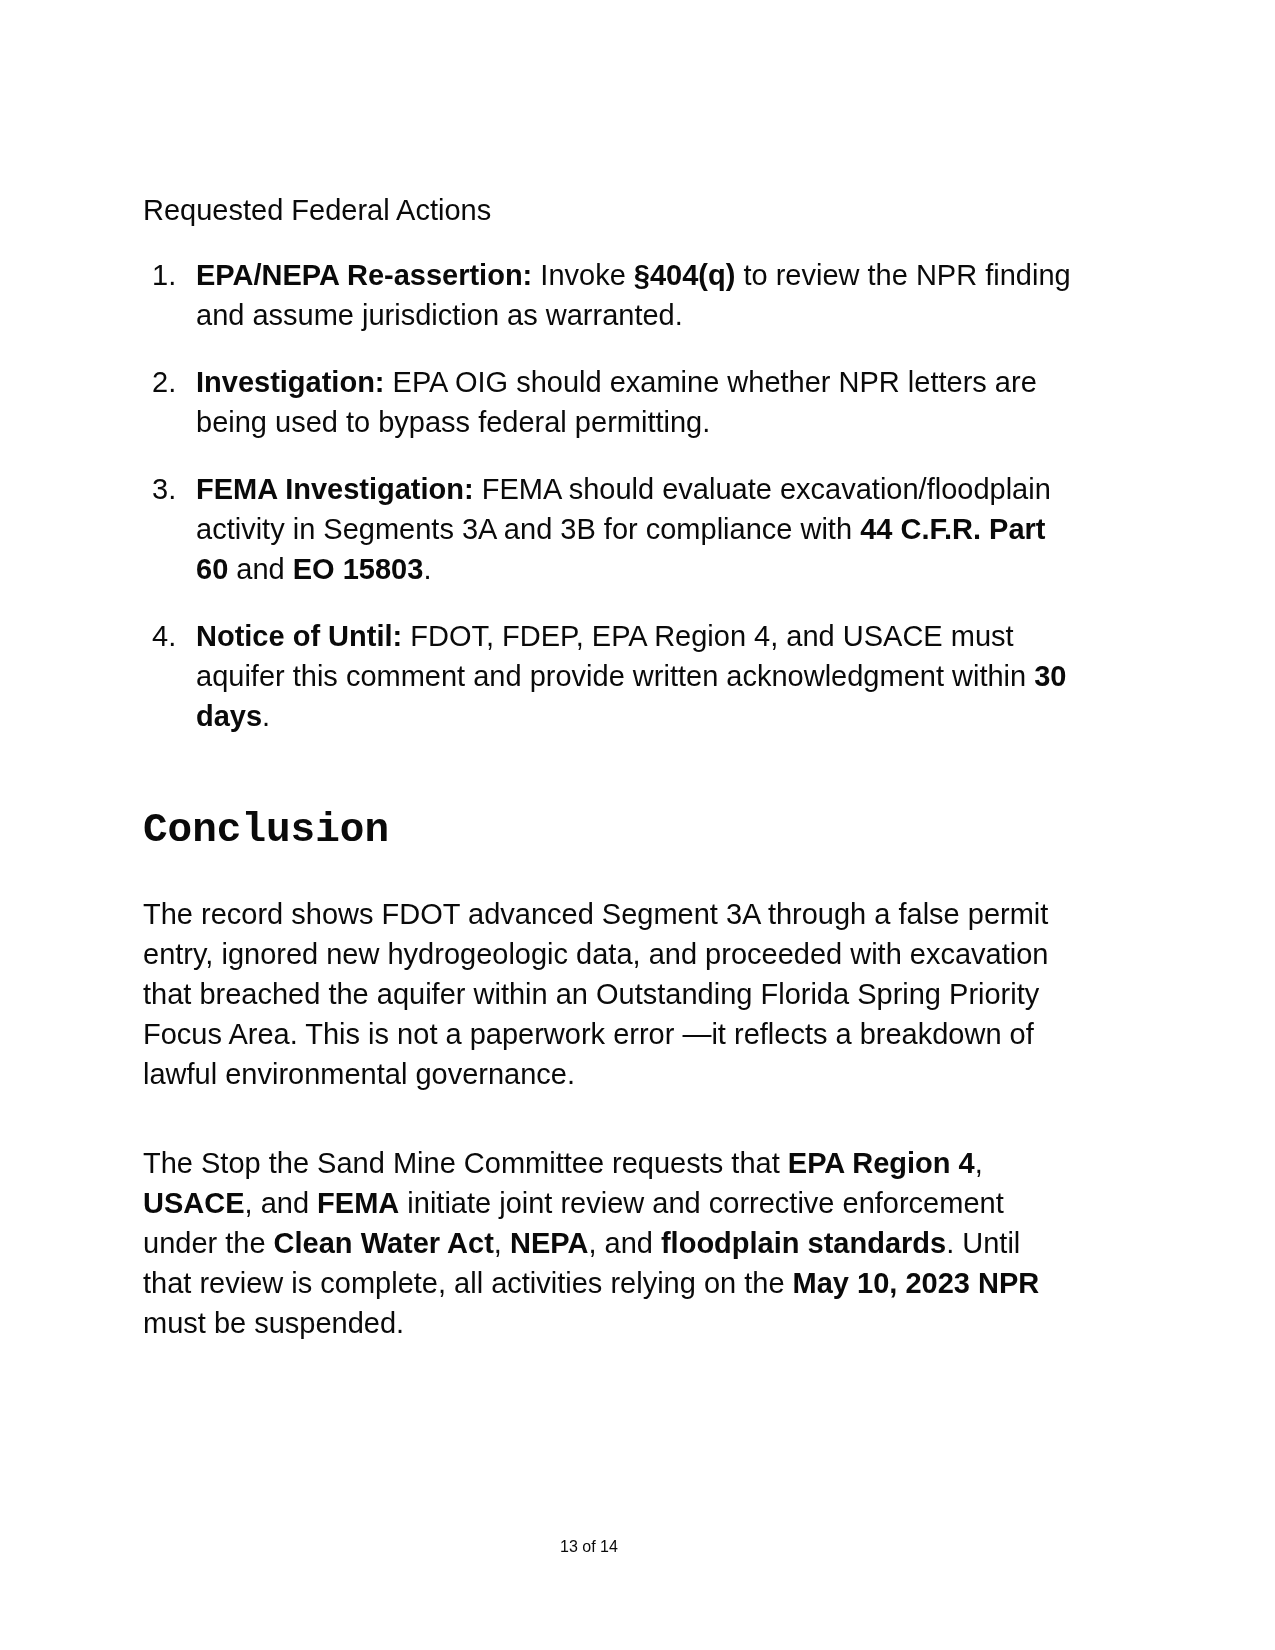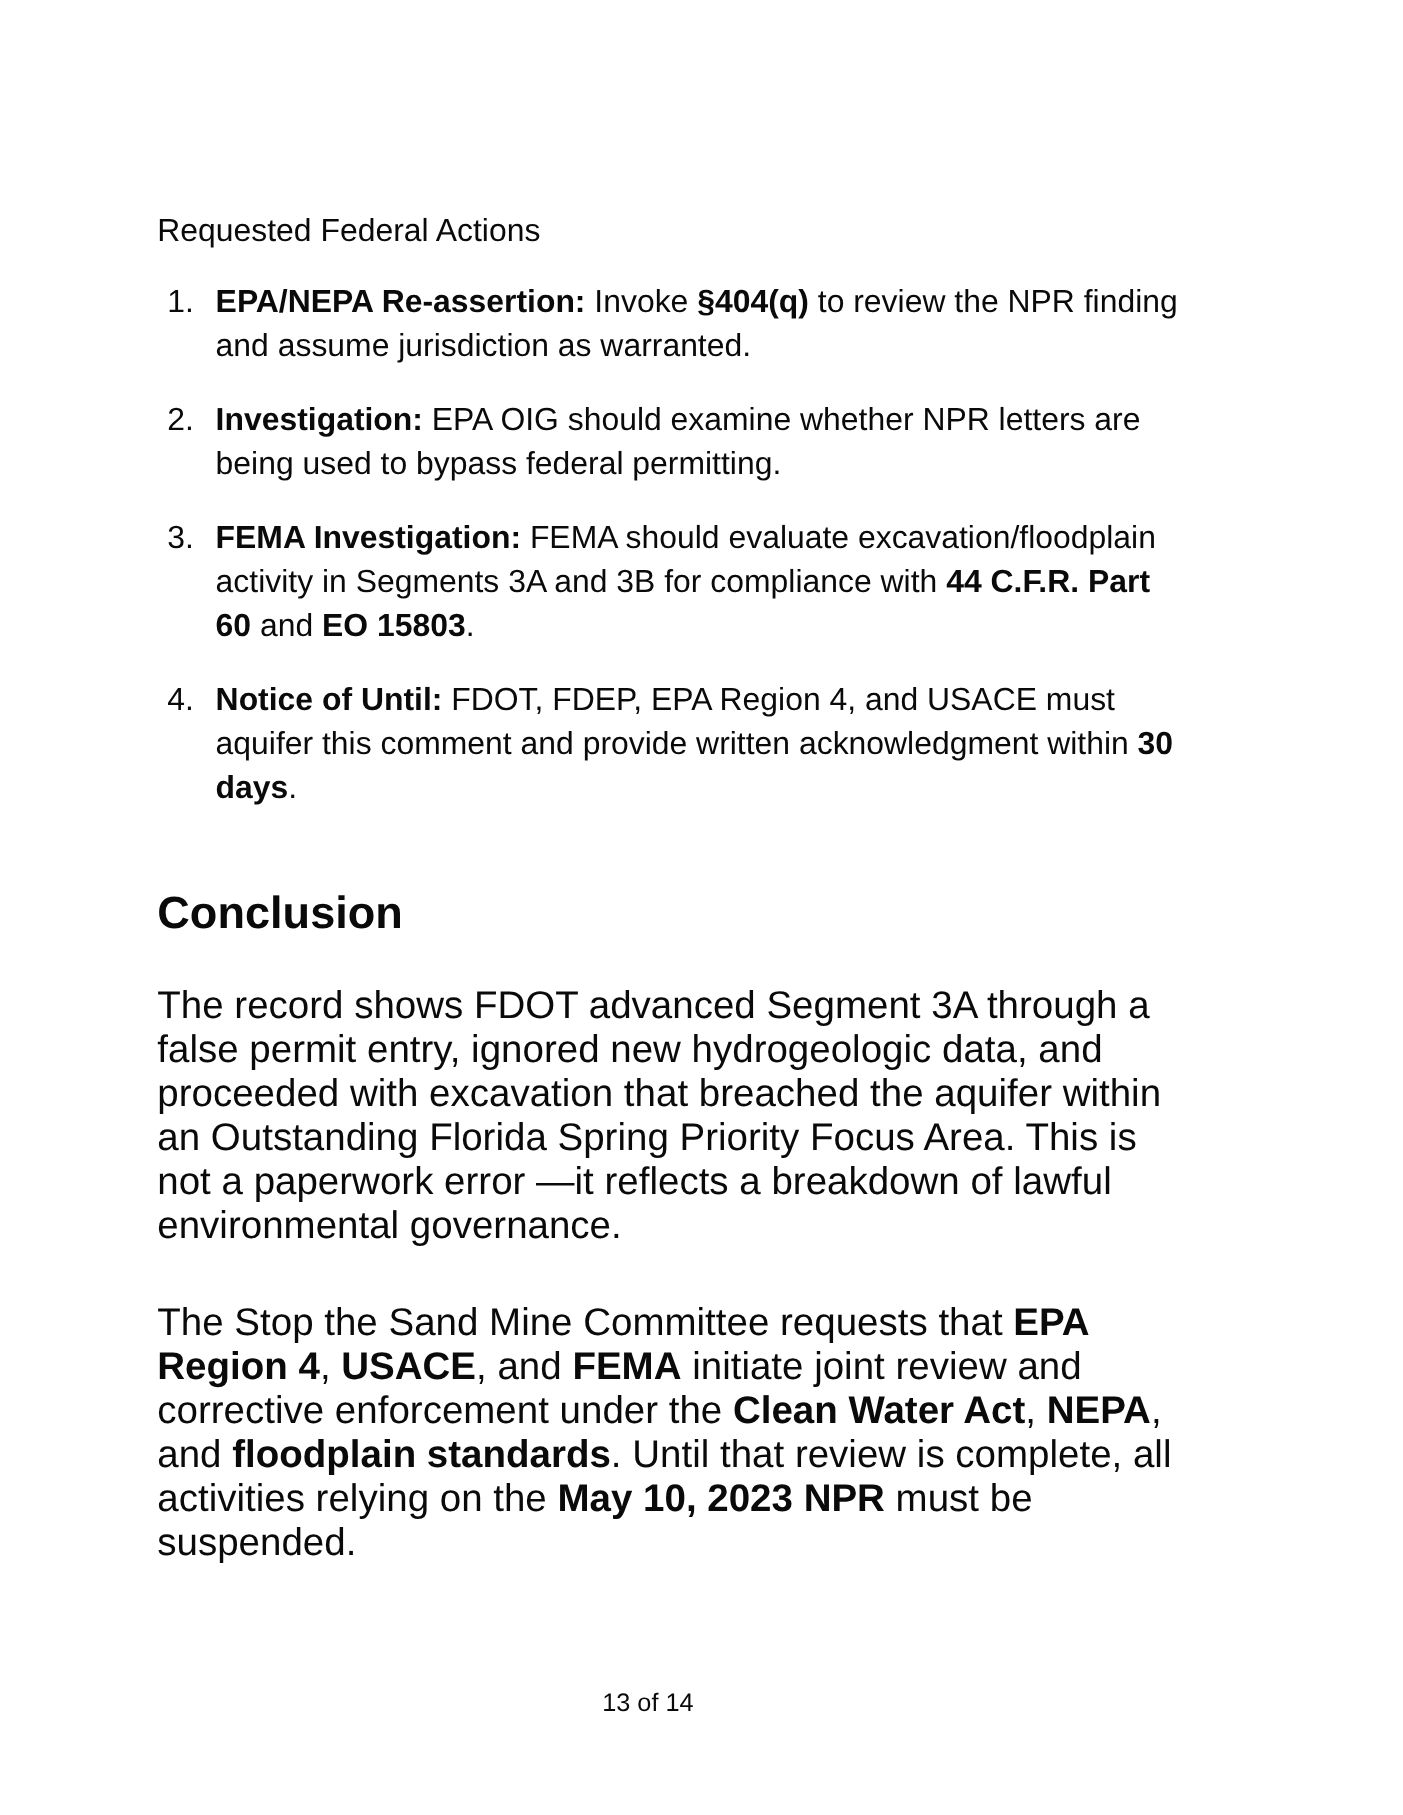"Conclusion" h1.conclusion { font-family: none -> Liberation Mono, monospace }
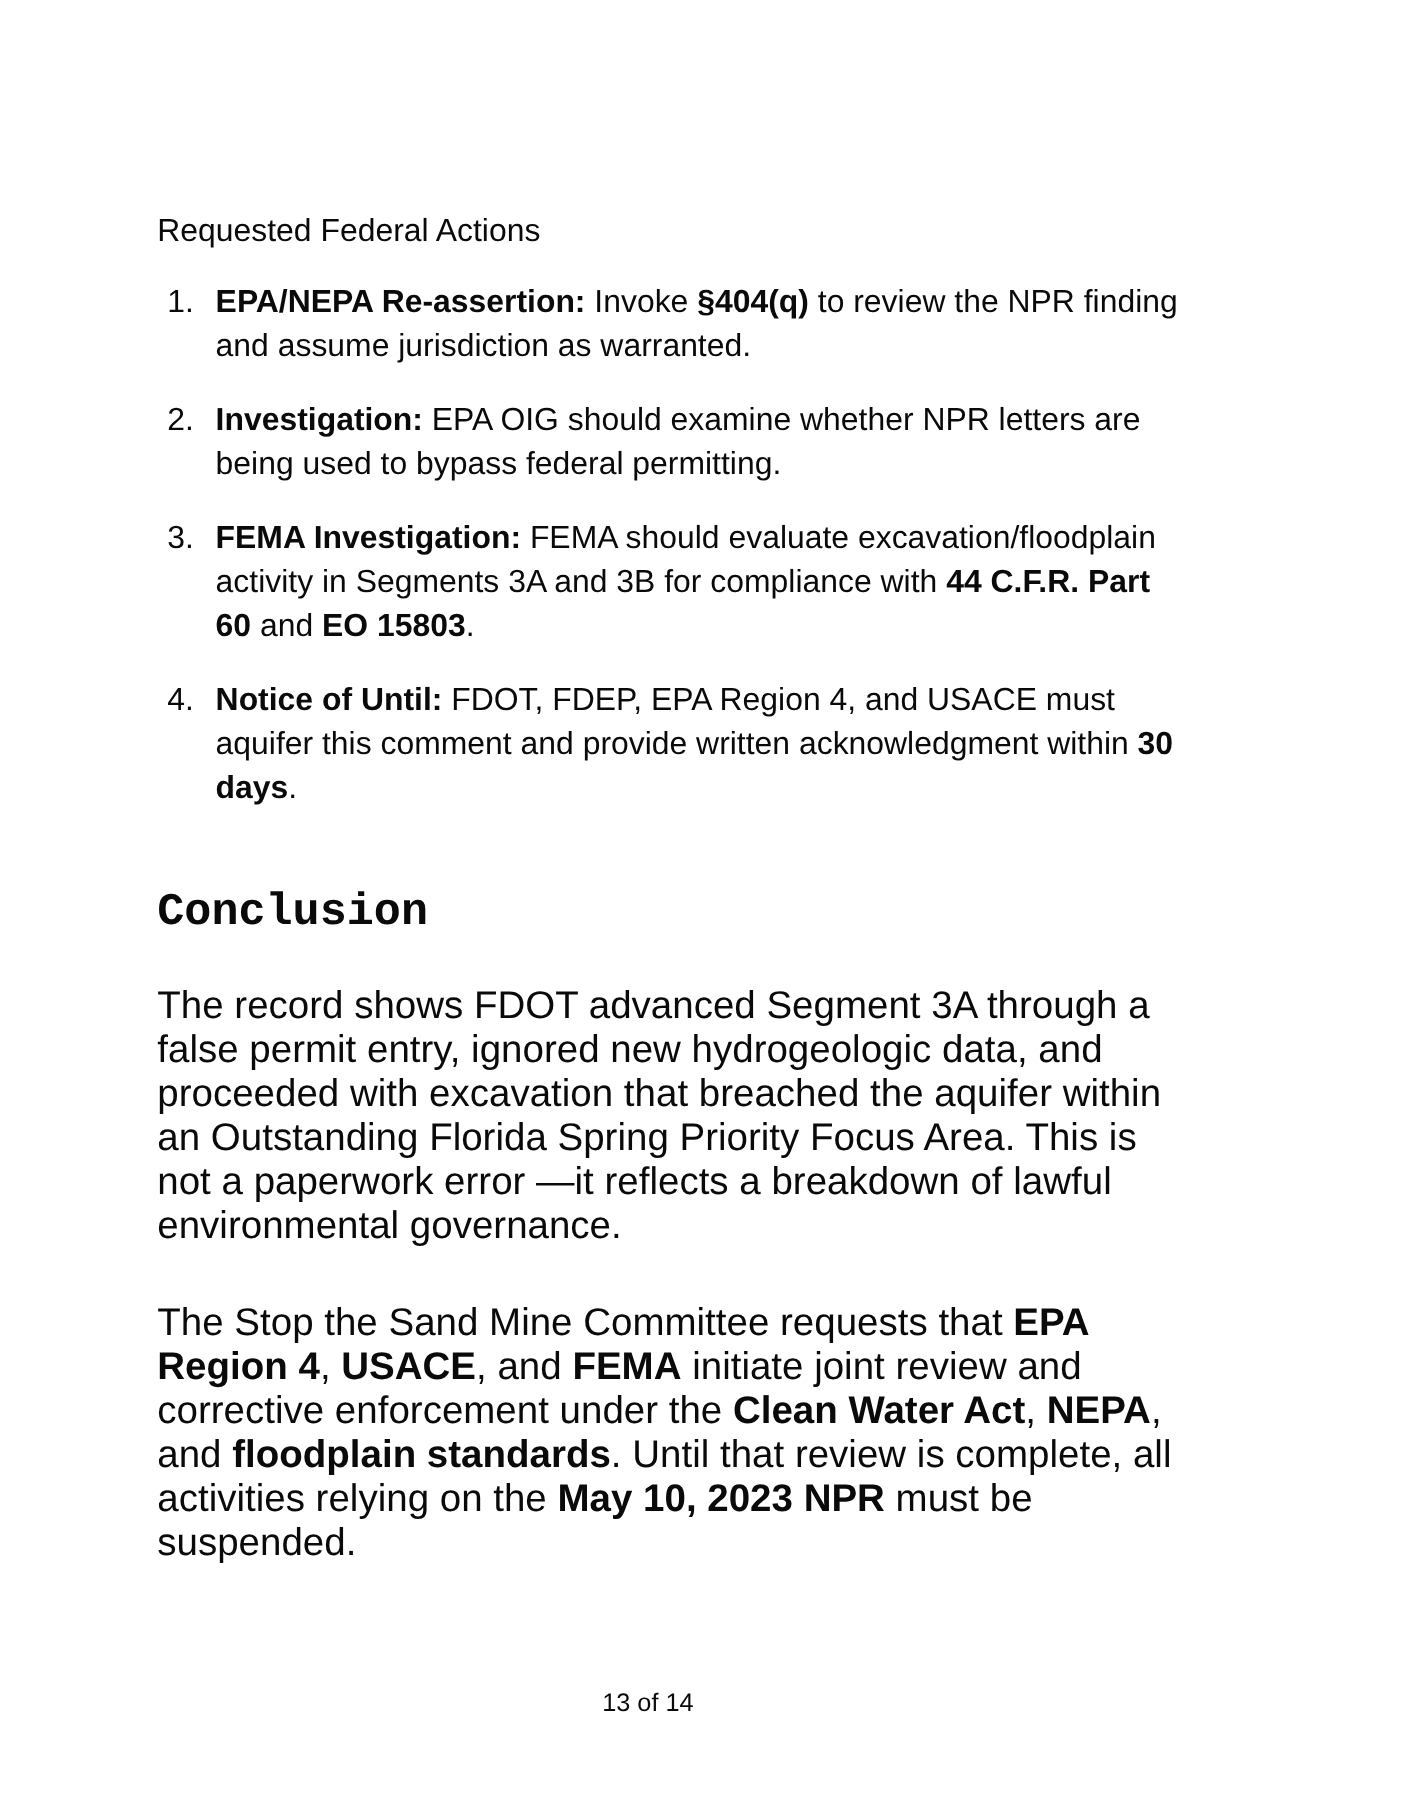"The record shows FDOT advanced" p.body-para { font-size: 35px -> 29px }
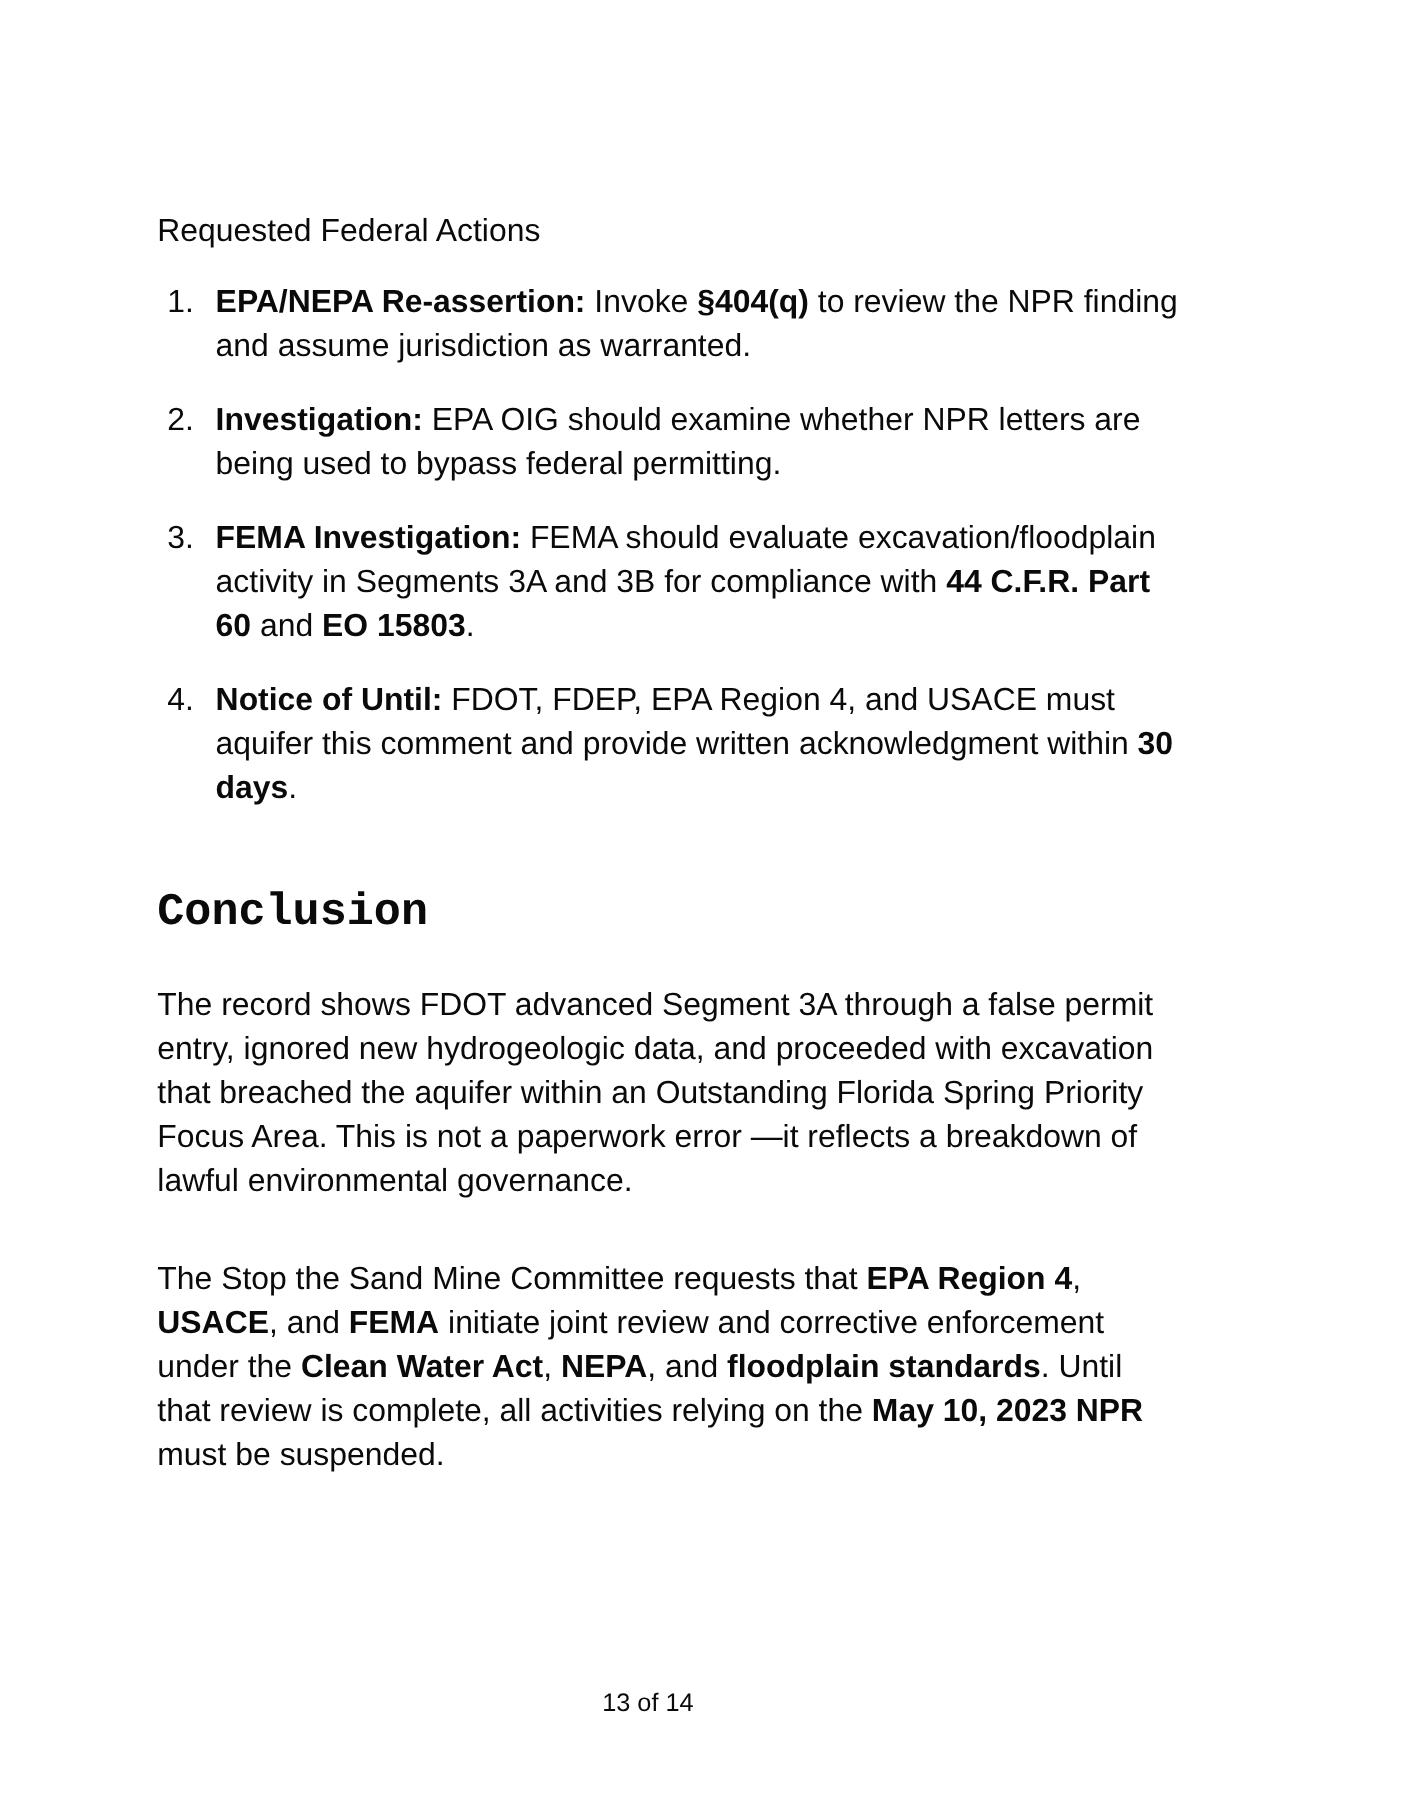"13 of 14" .footer { font-size: 23px -> 16px }
